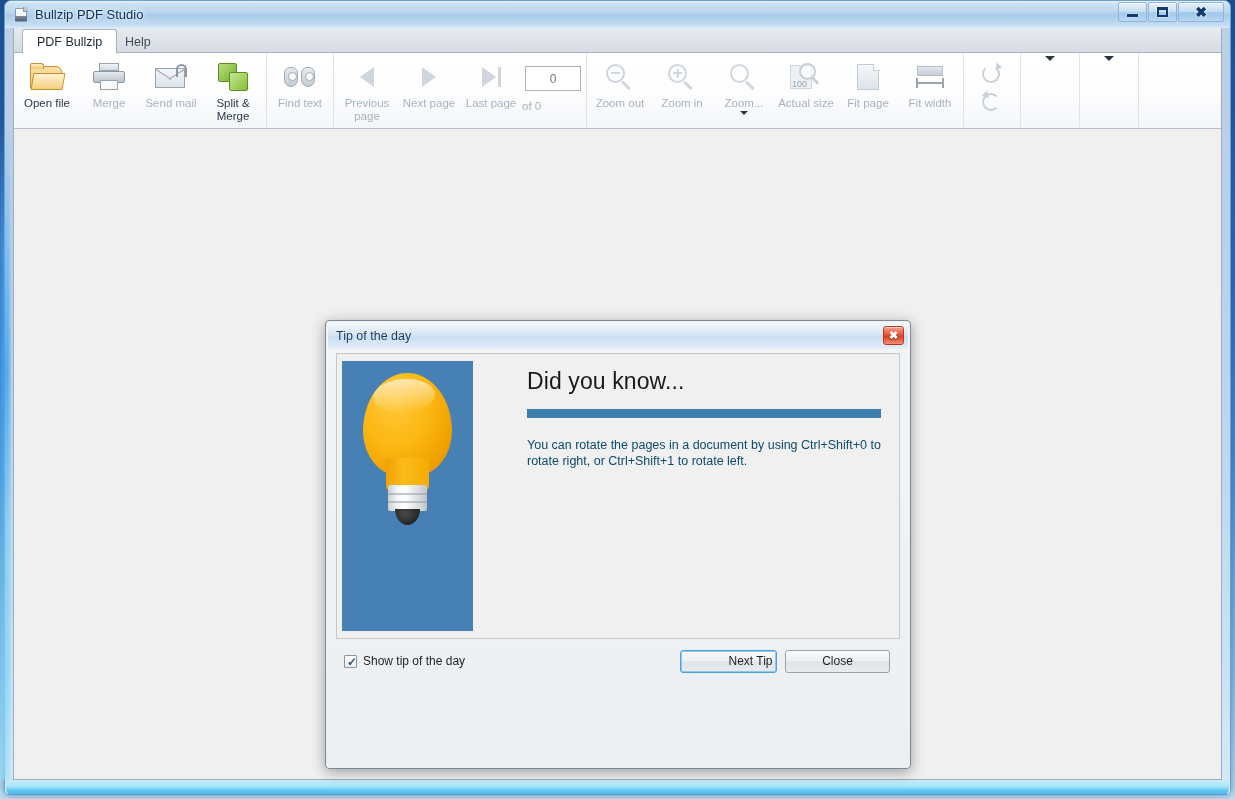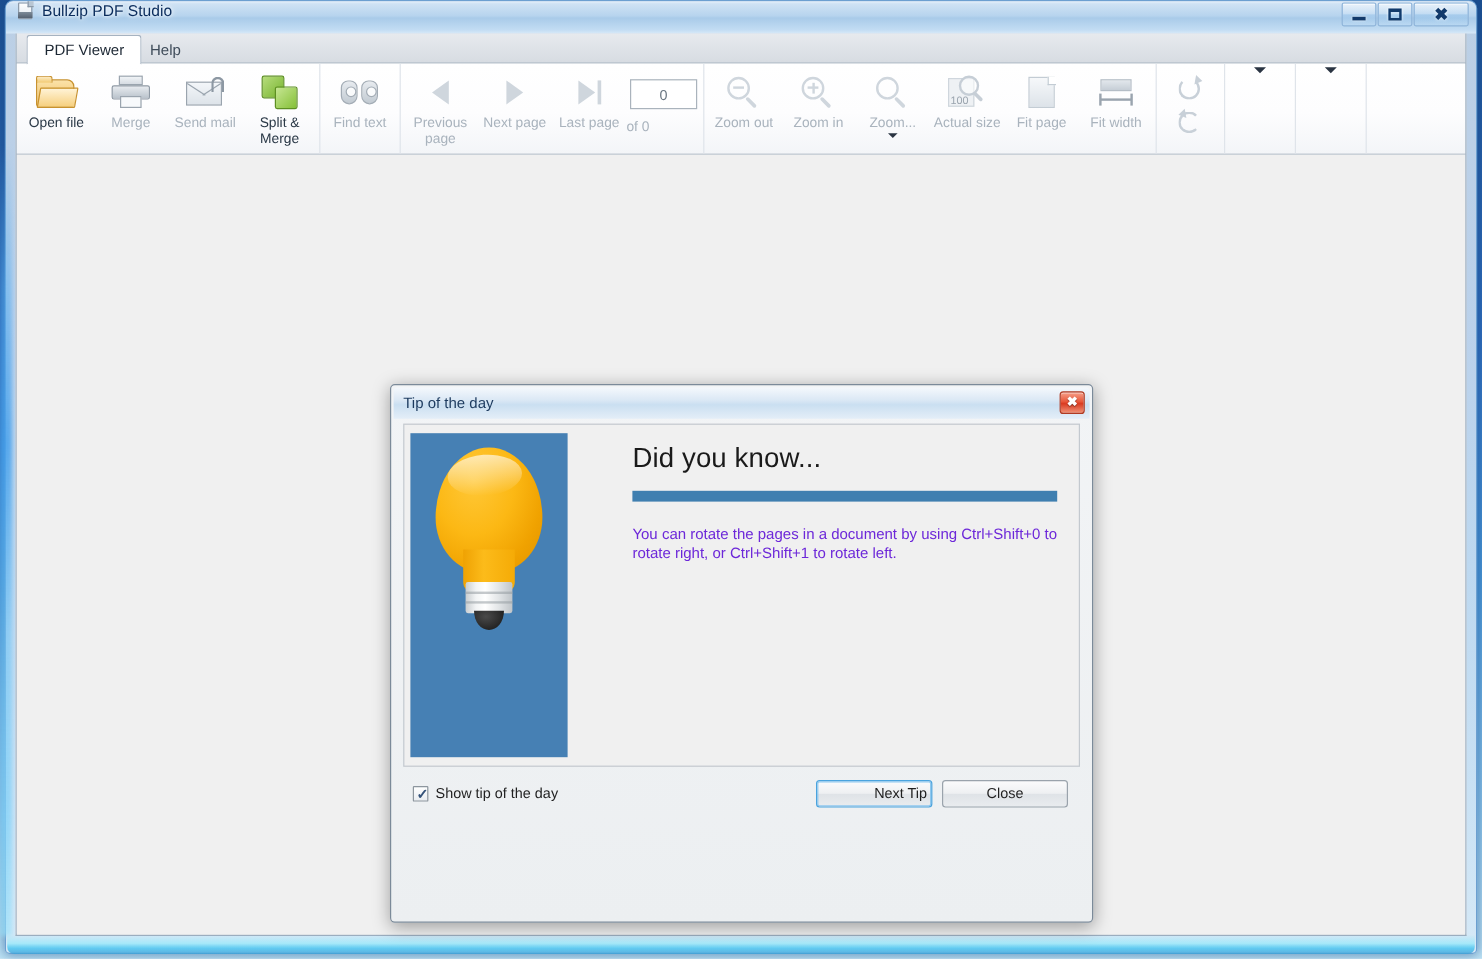"Bullzip PDF Studio" #titlebar { align-items: none -> center }
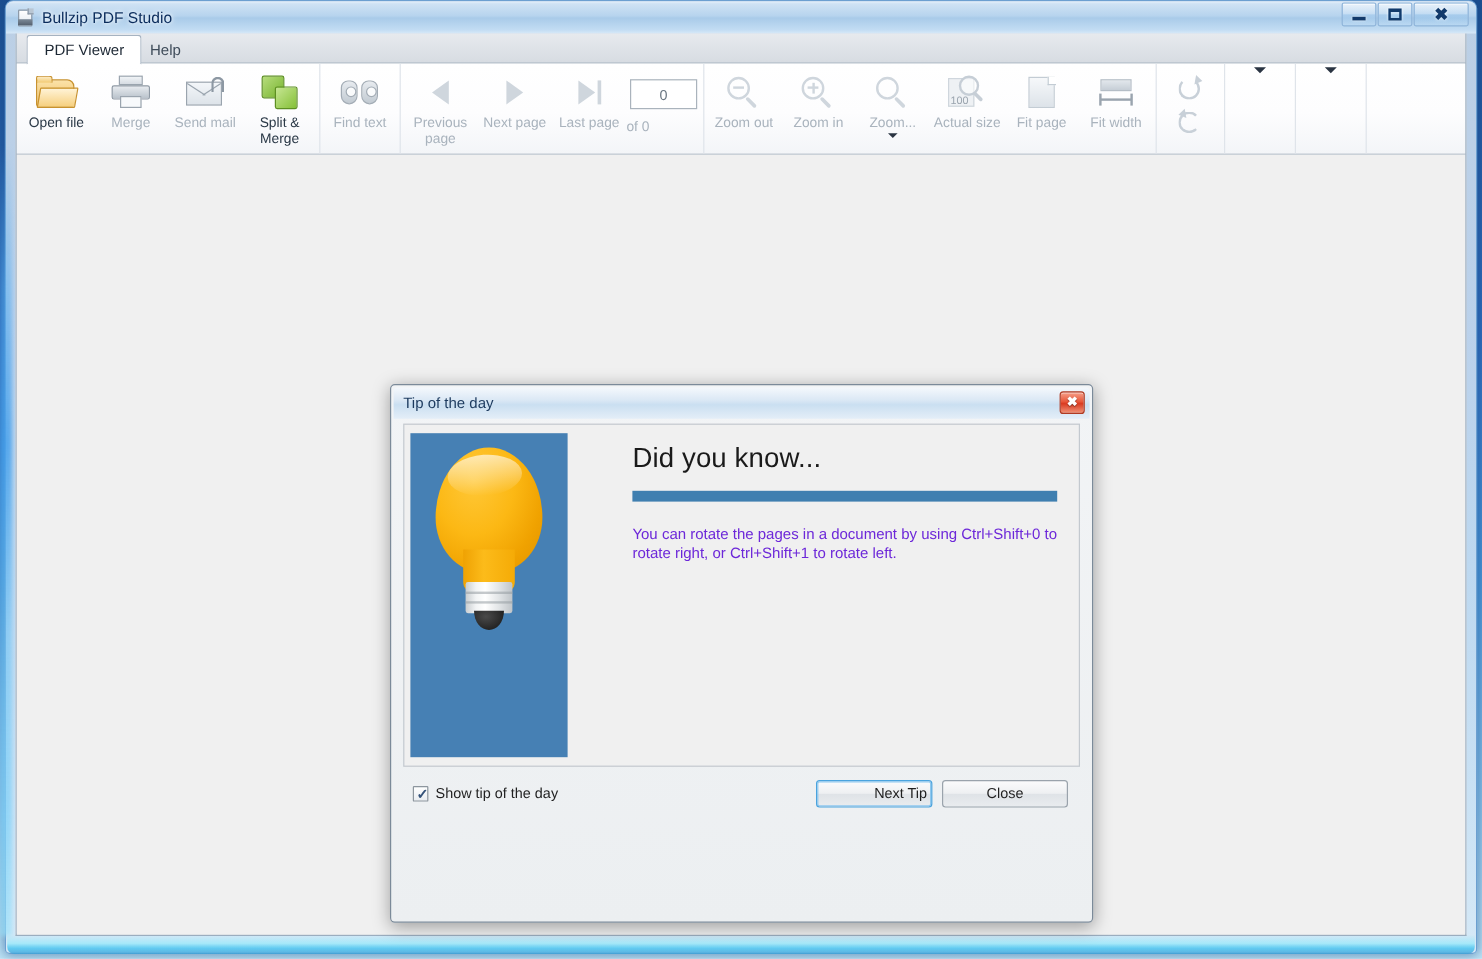"PDF Viewer" span { text: Viewer -> Bullzip }
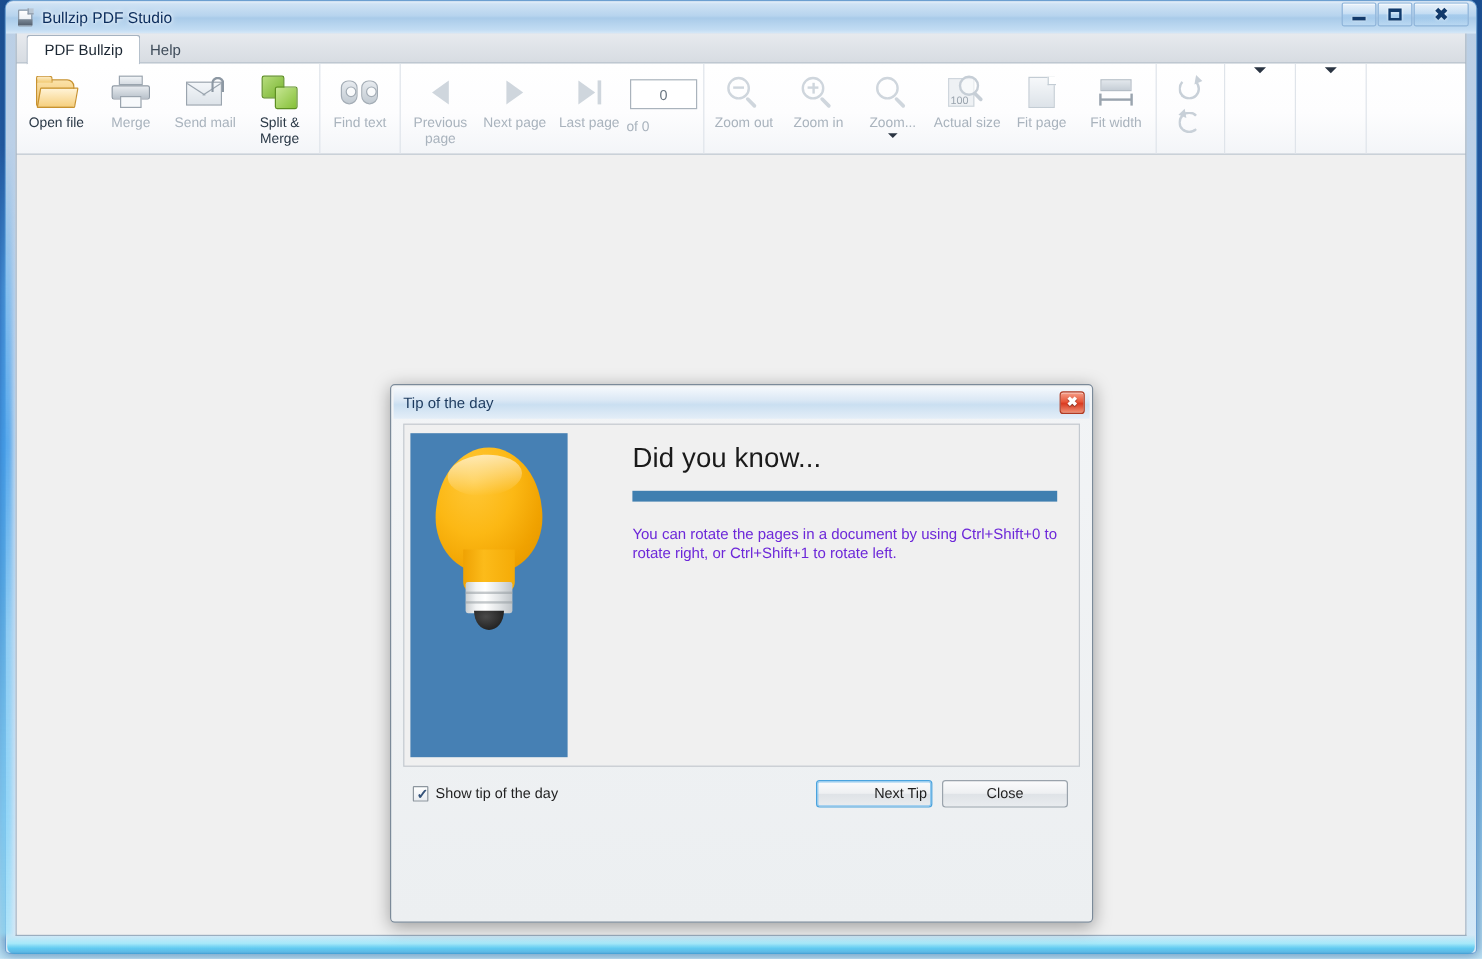"You can rotate the pages" #tip-text { color: #6d28d9 -> #0c4a6e }
